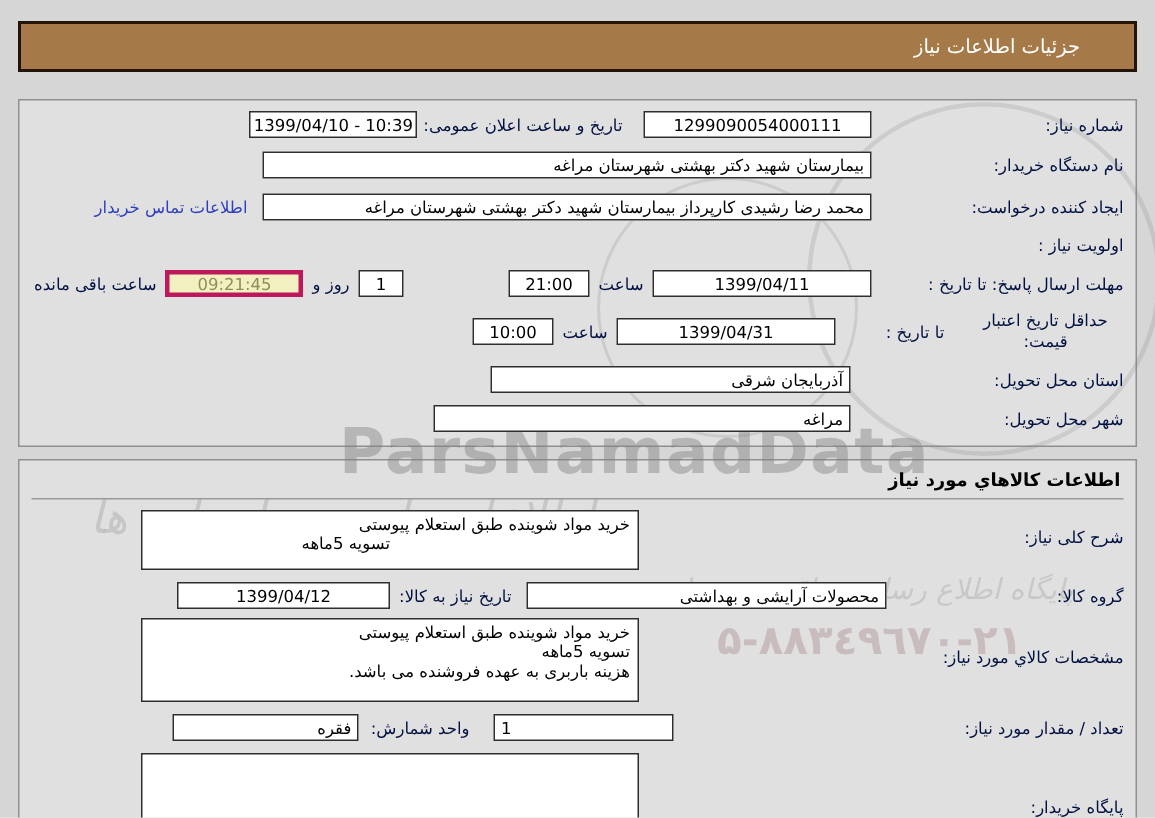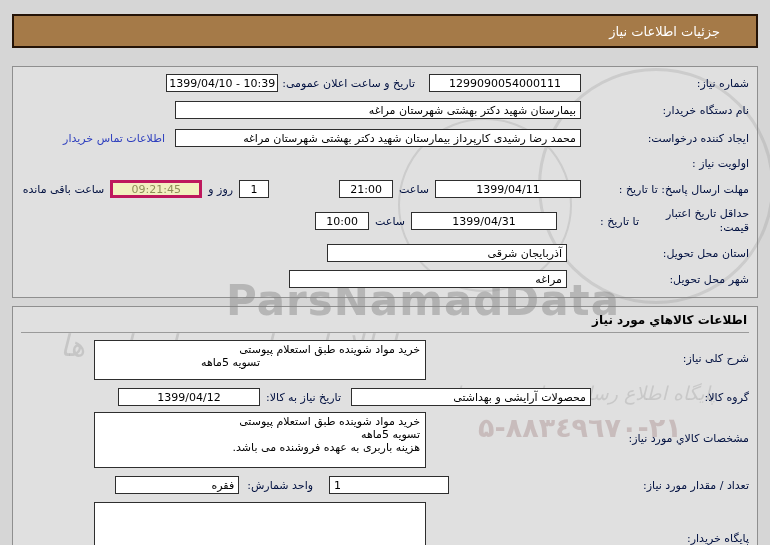"حداقل تاریخ اعتبار" div.row { text-align: none -> center }
